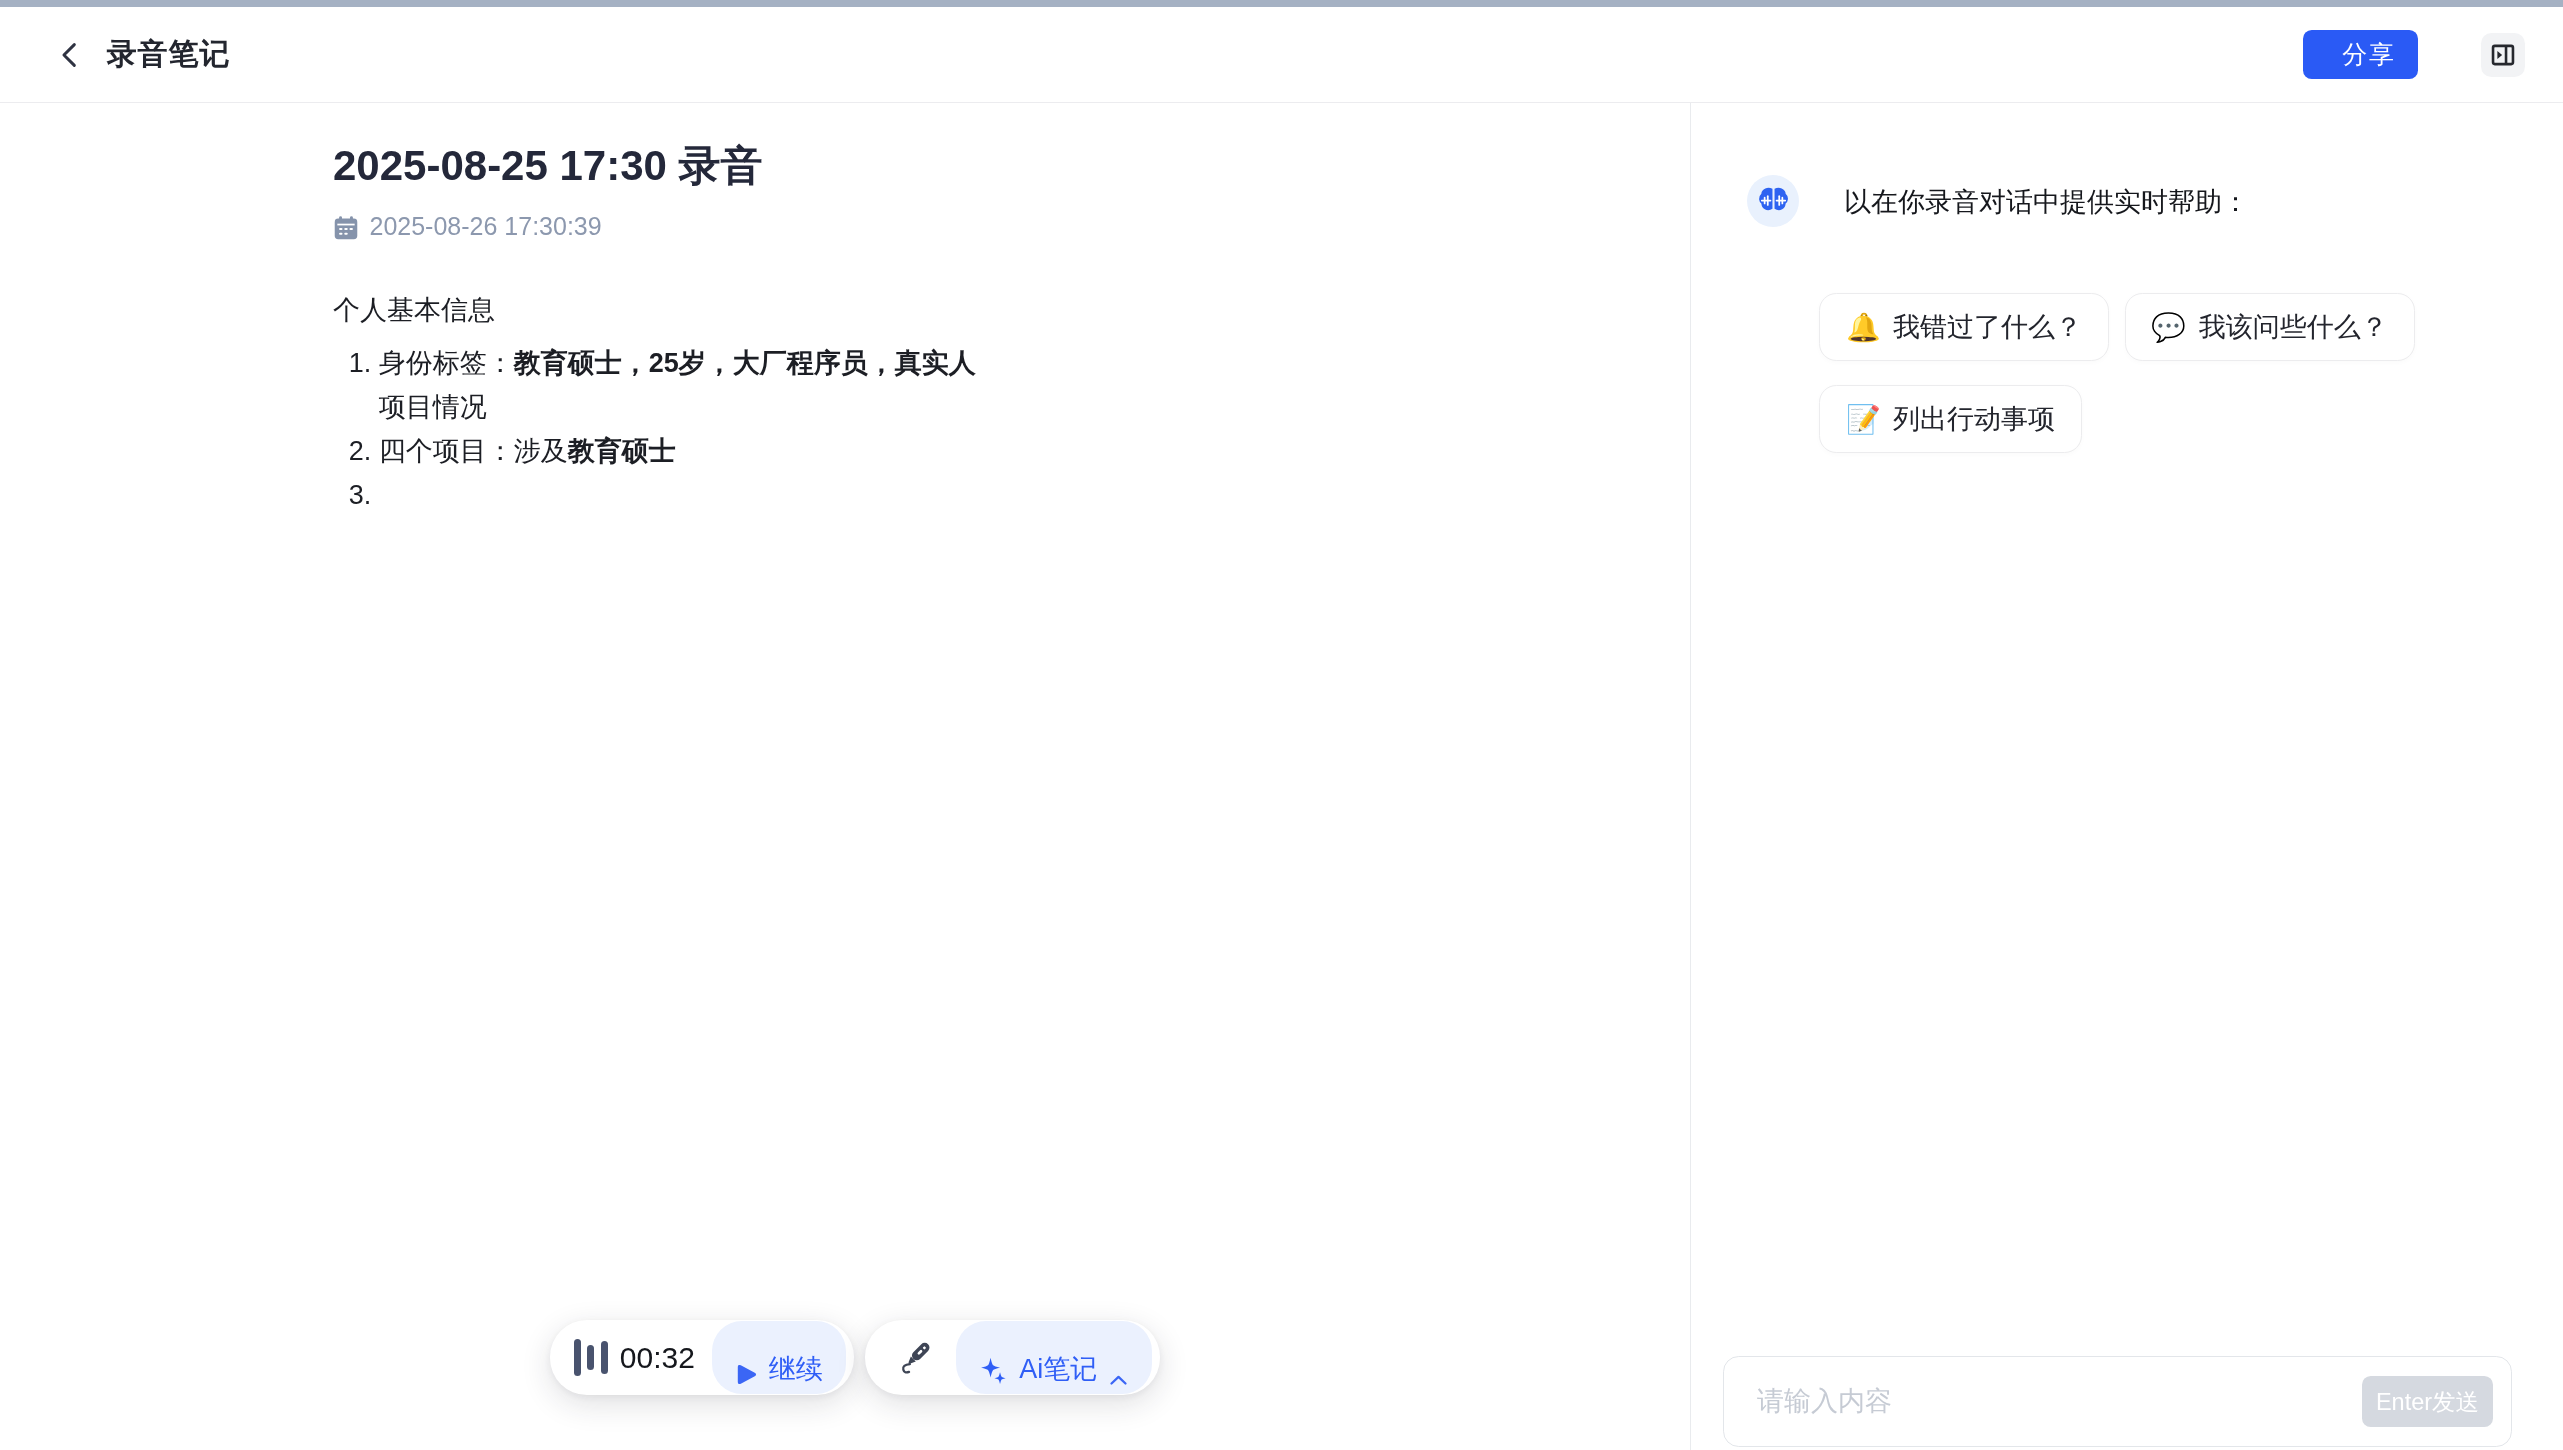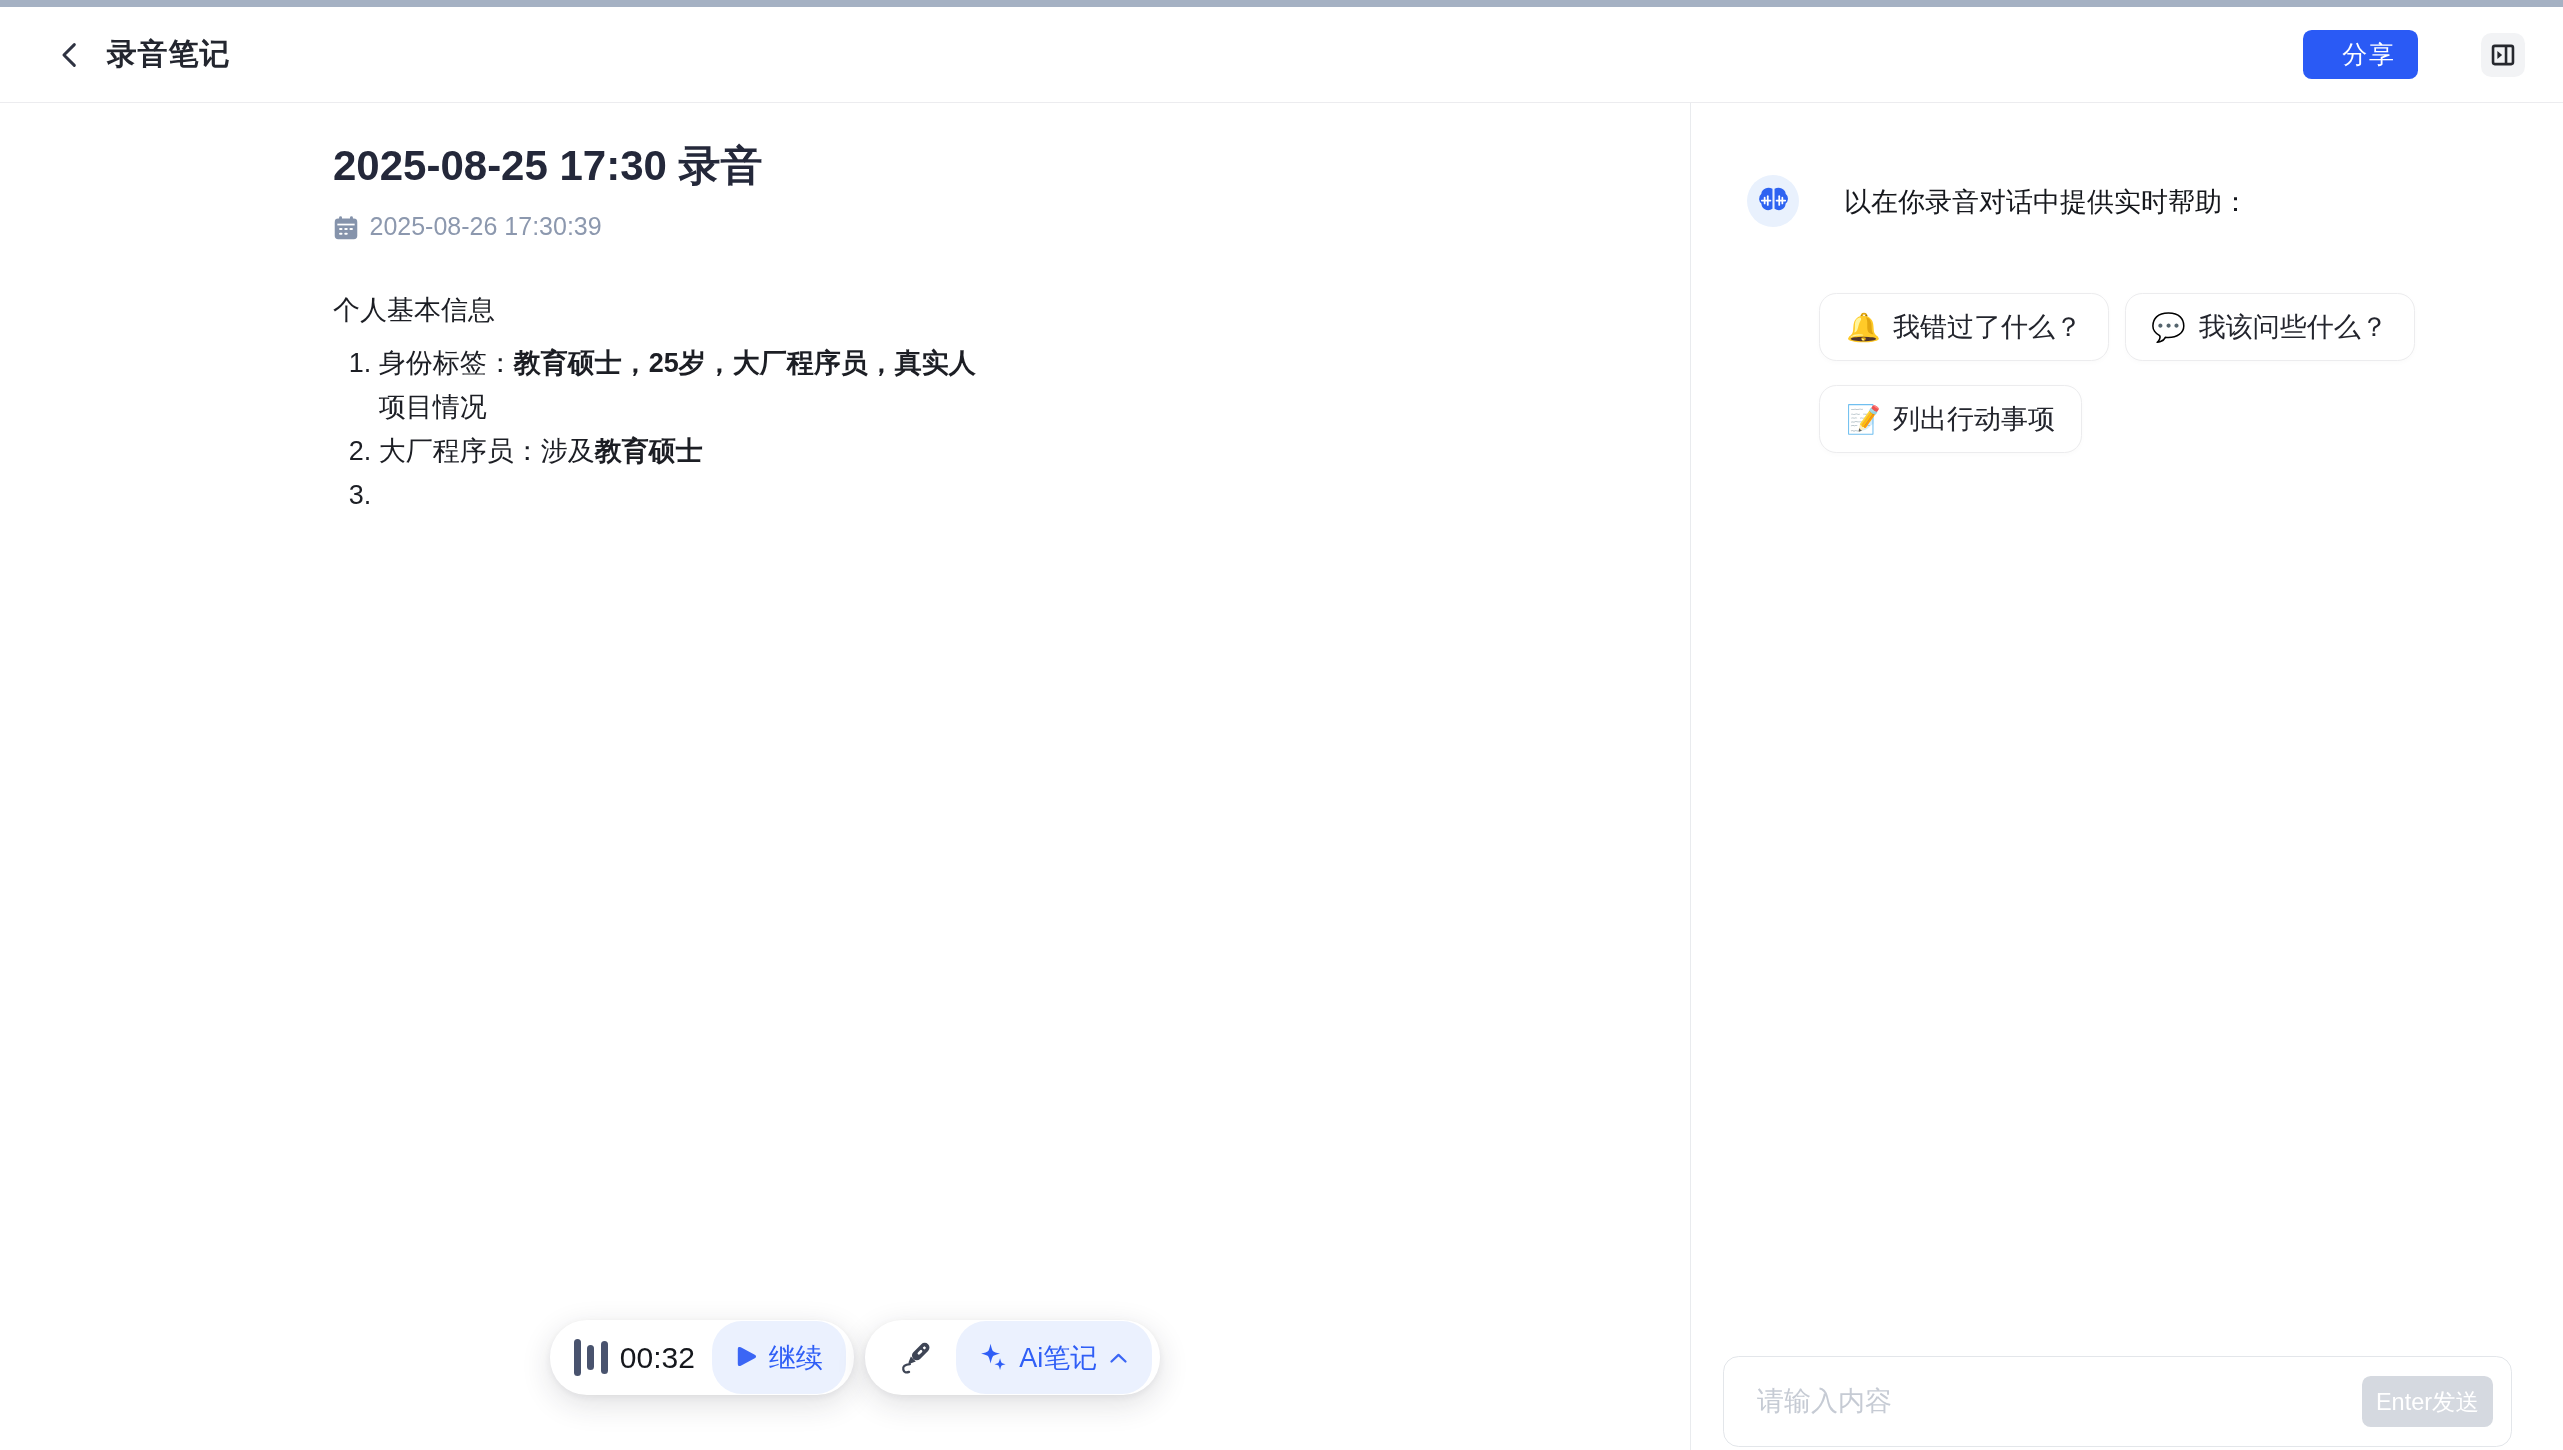"大厂程序员：涉及" span { text: 大厂程序员 -> 四个项目 }
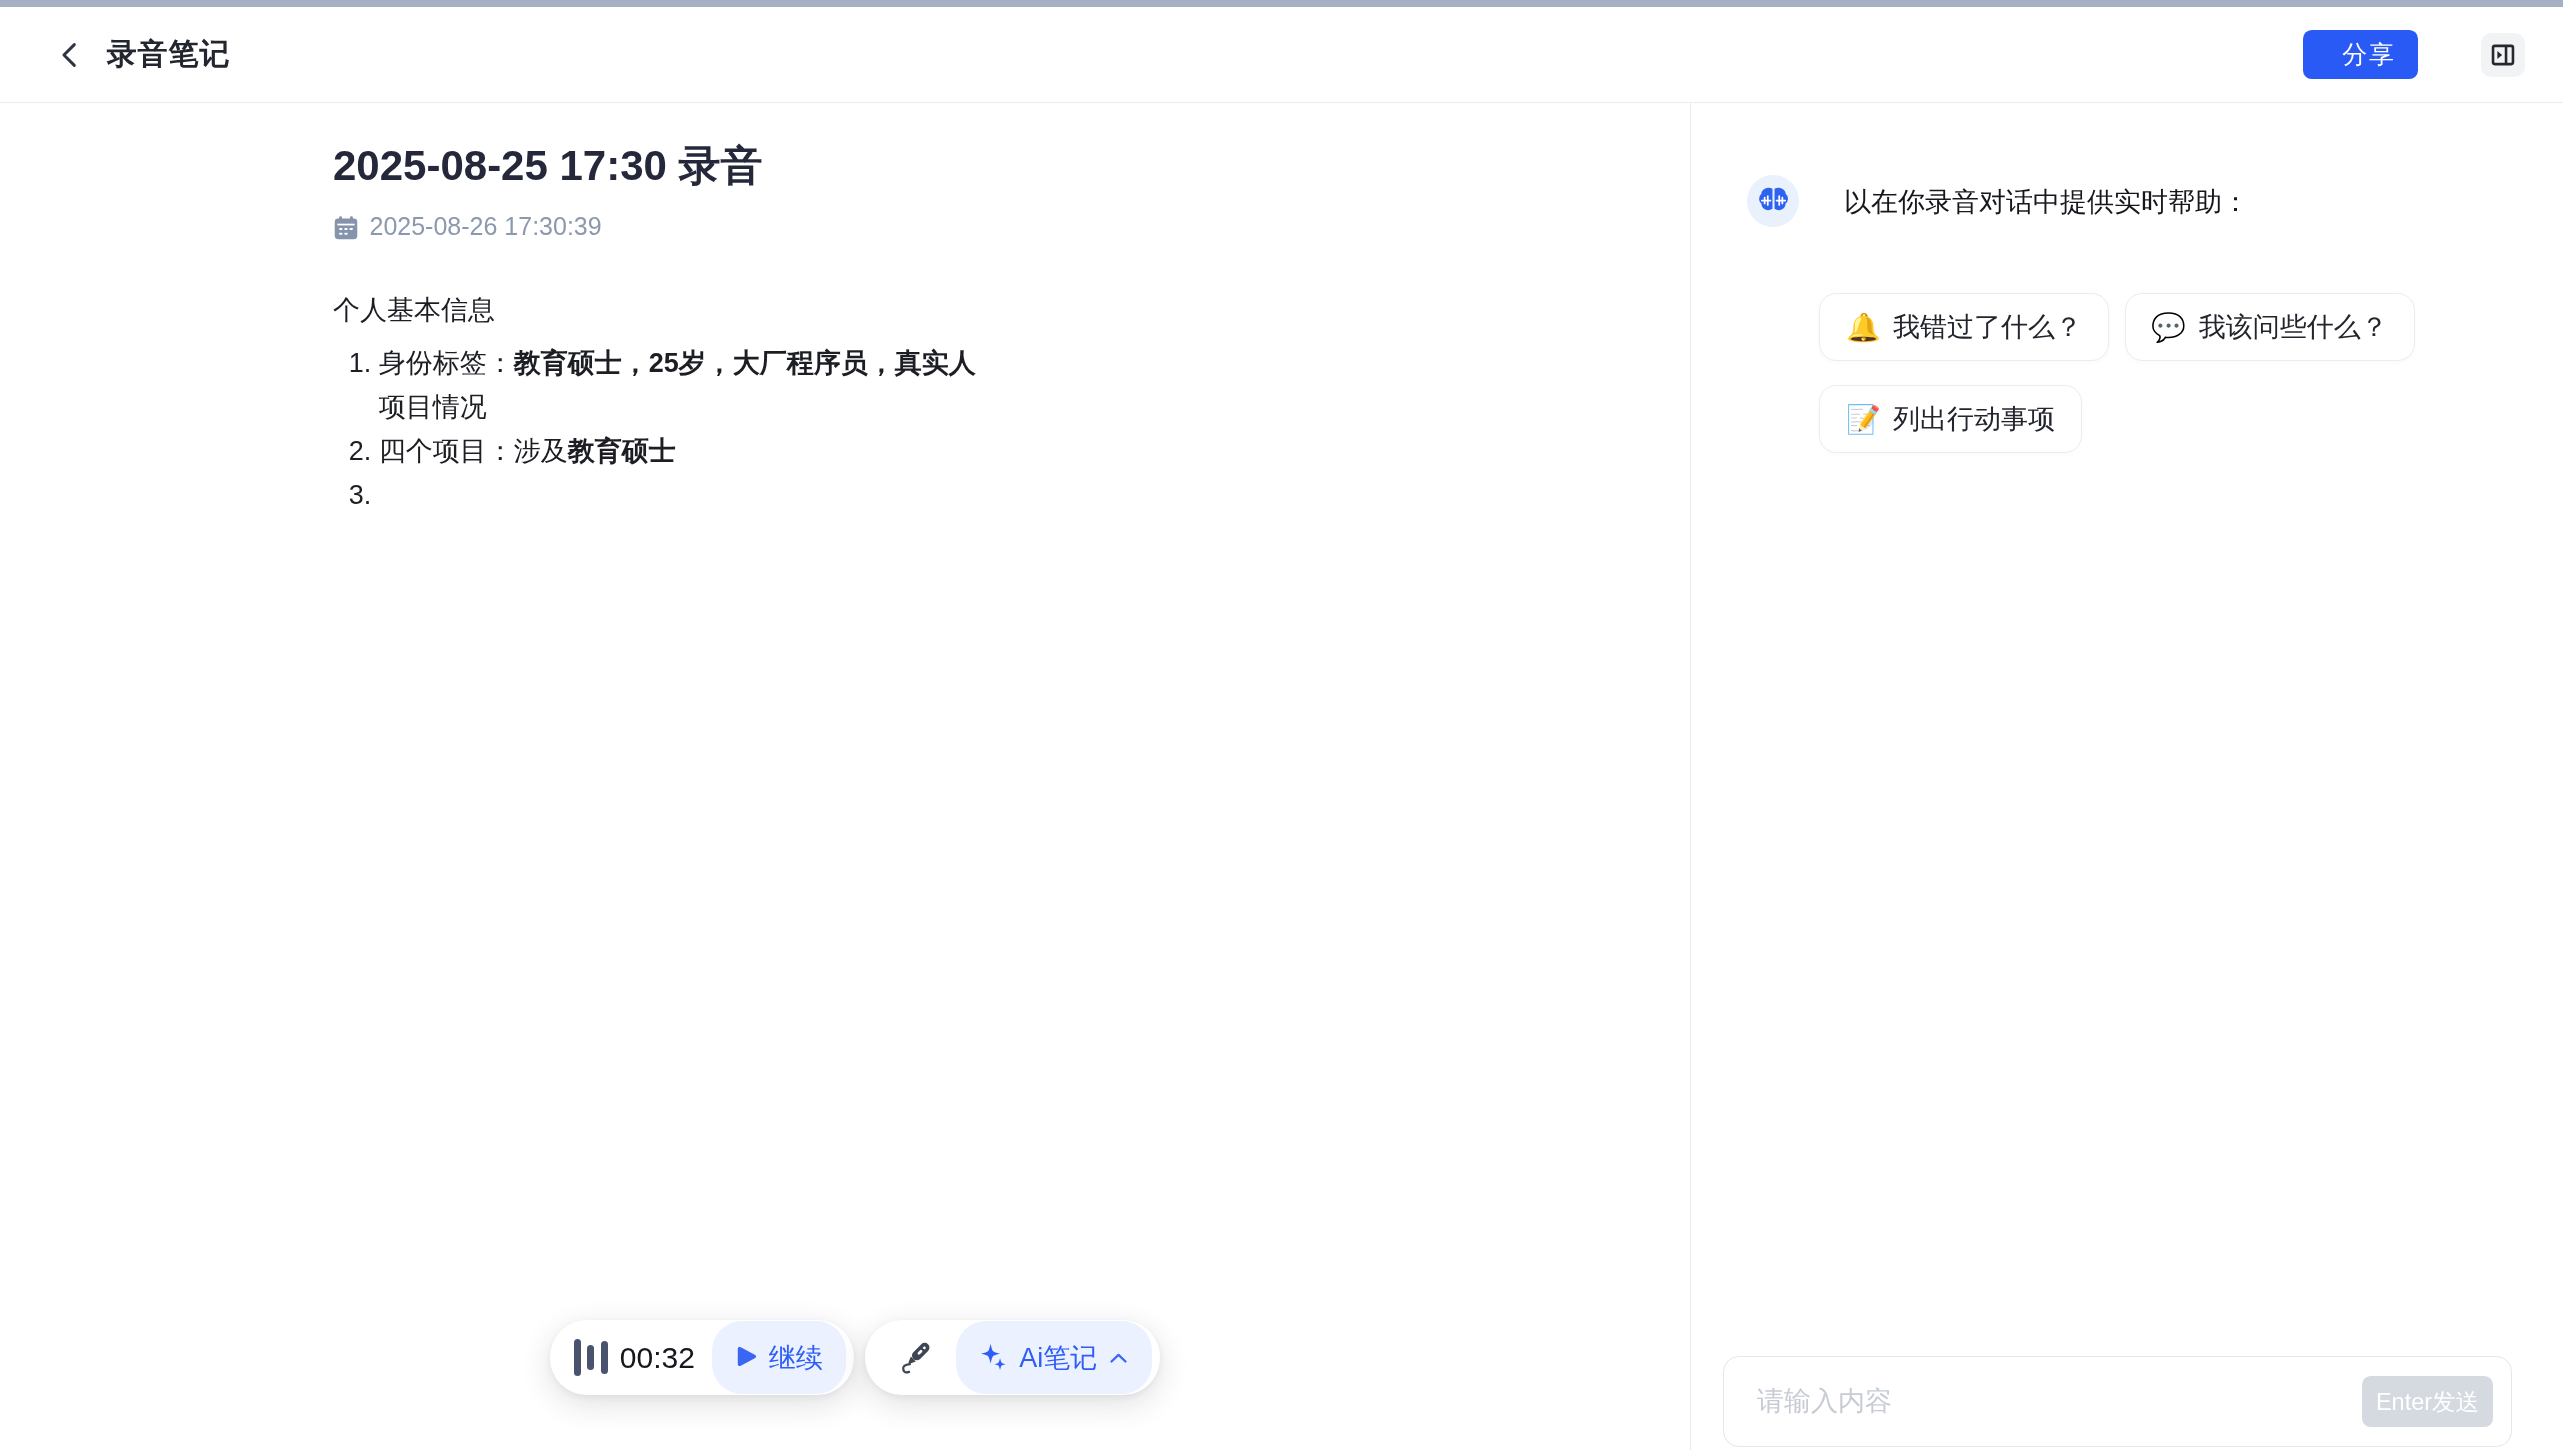"继续" .sub-pill { align-items: center -> flex-end }
